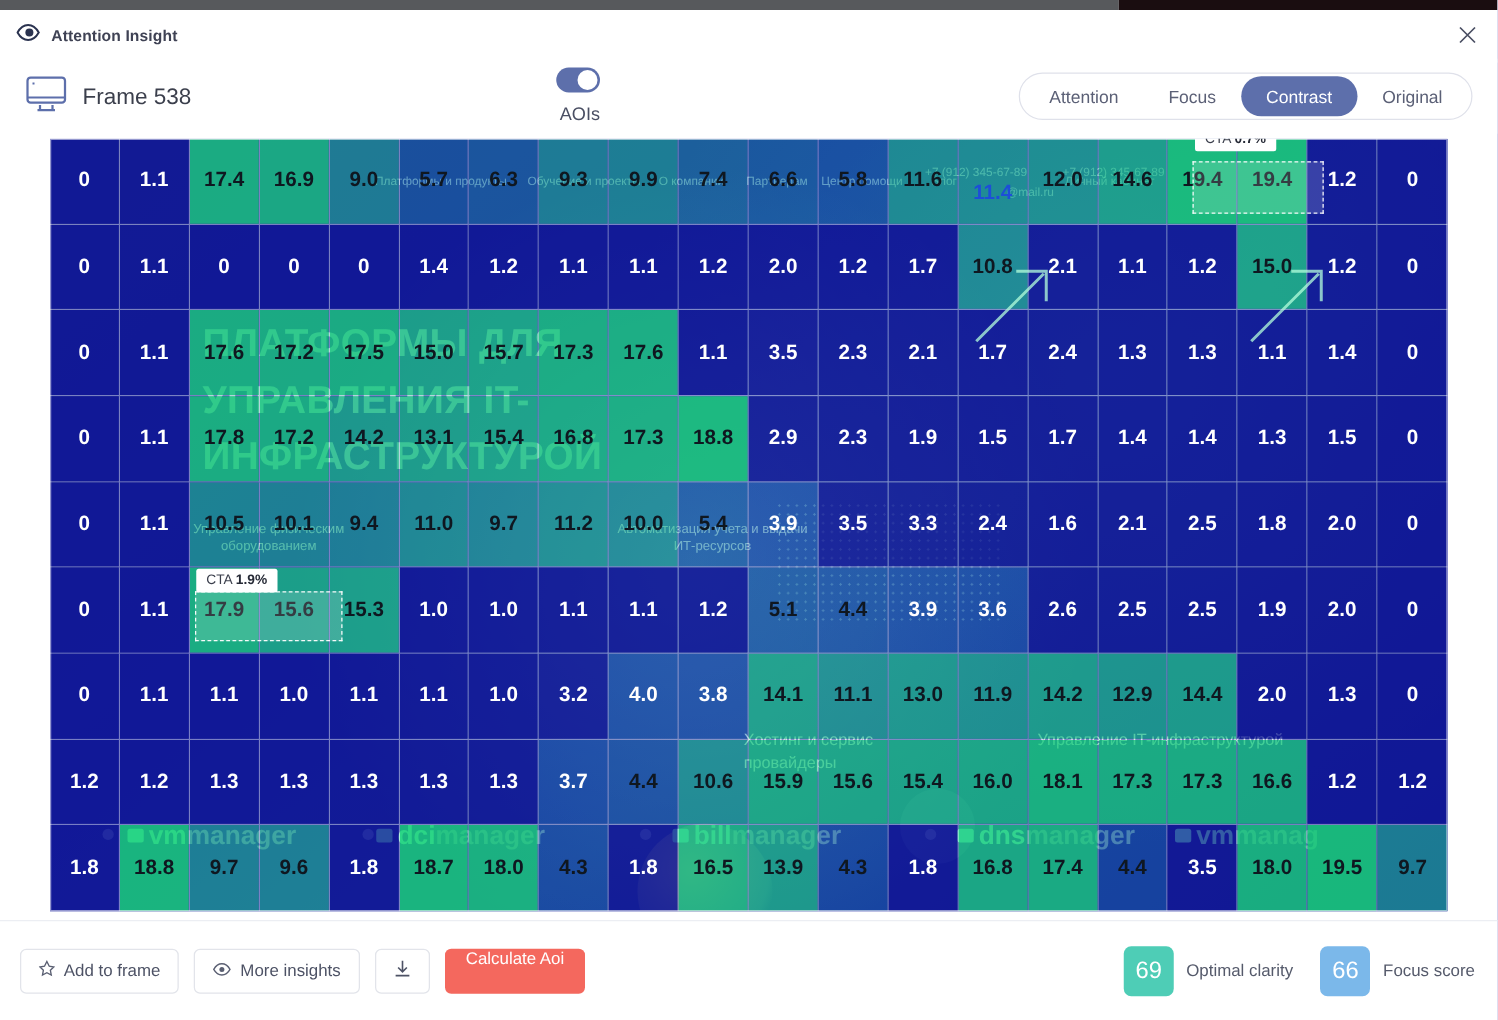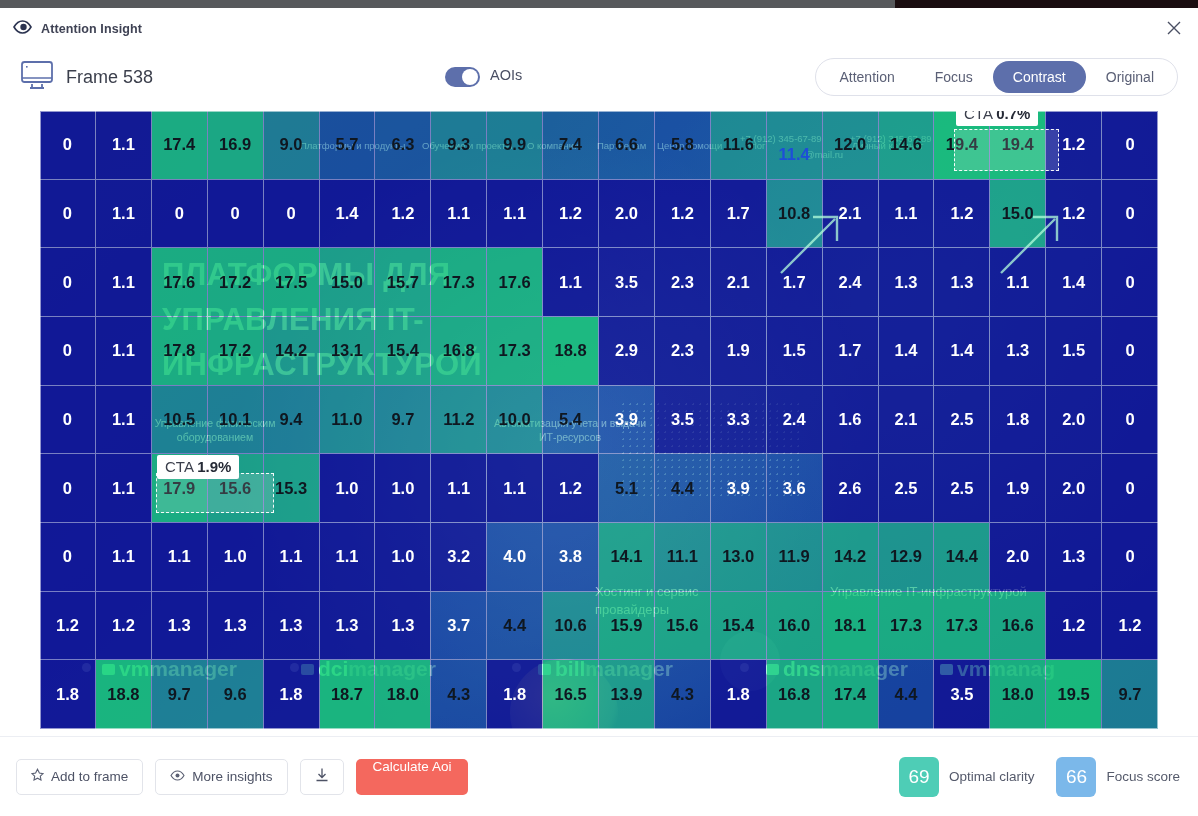"AOIs" .aoi-block { align-items: flex-start -> flex-end; flex-direction: none -> column }
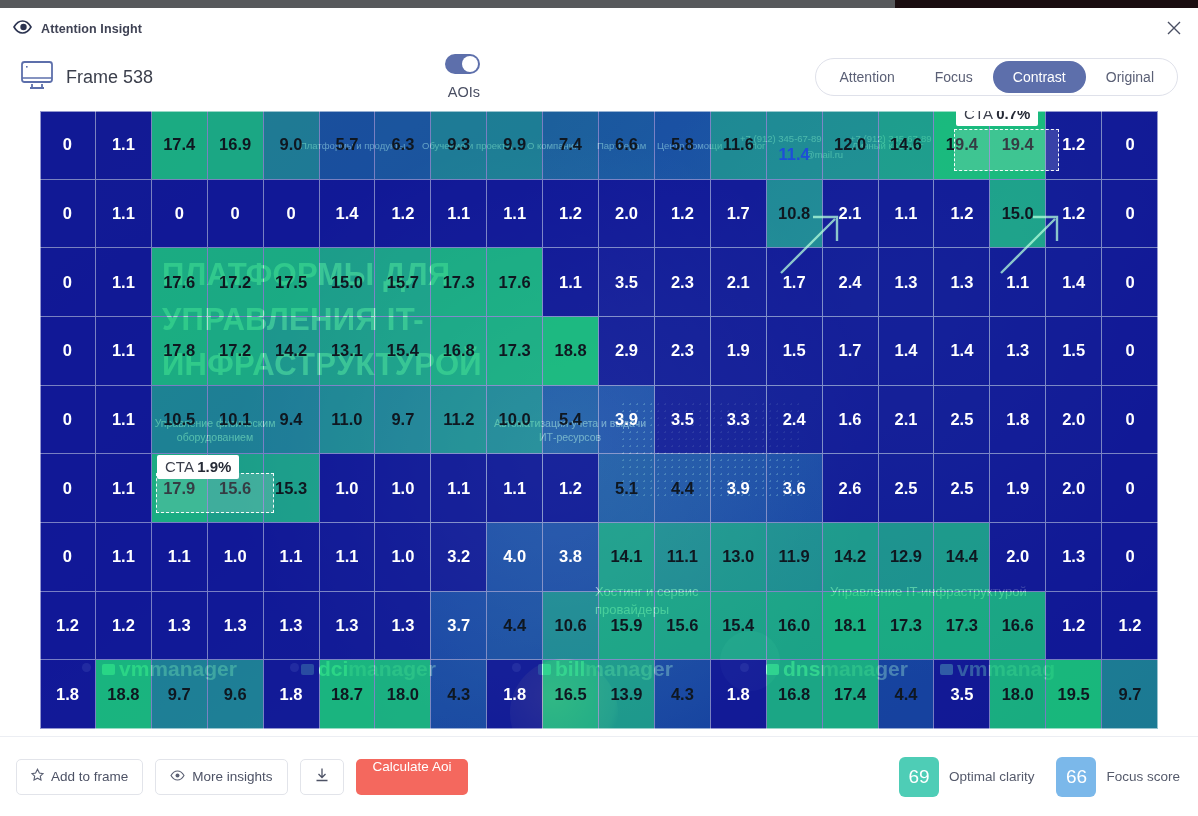"CTA 0.7%" .aoi-tip { font-size: 15px -> 11px }
